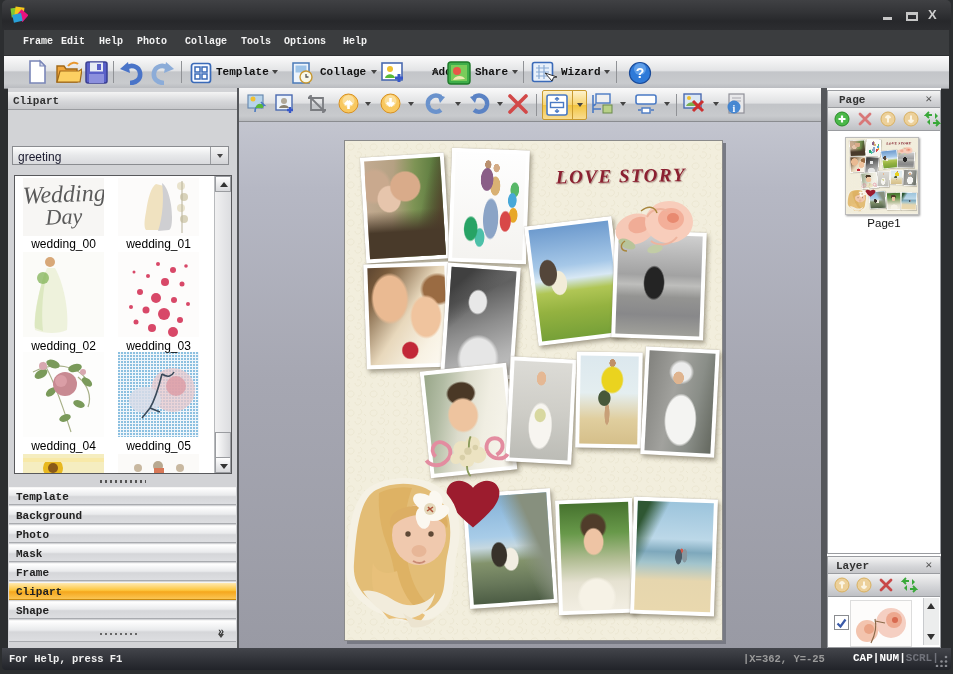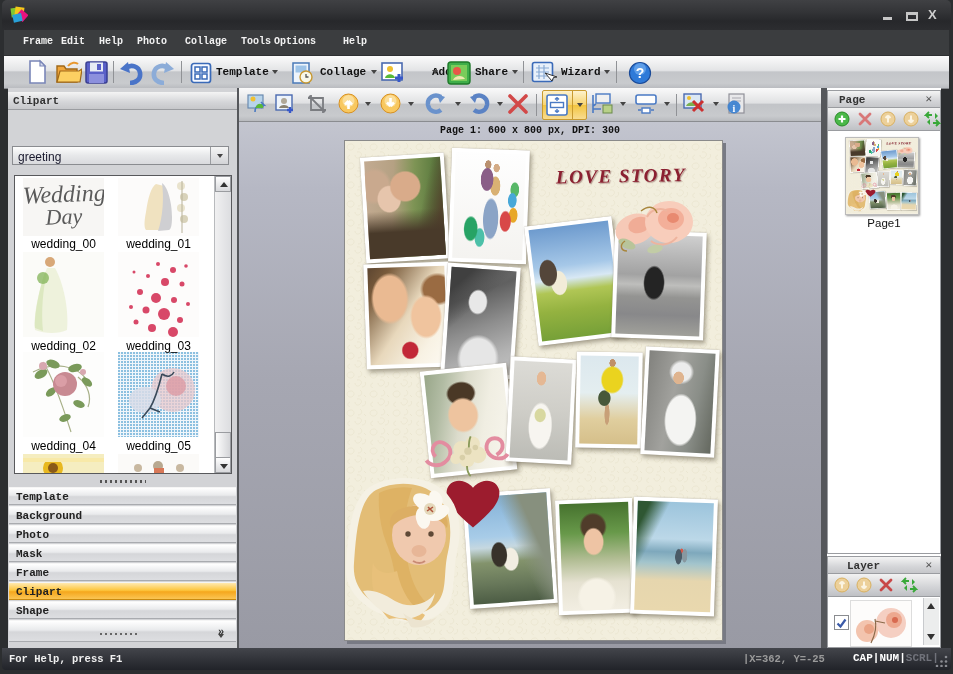"Options" span.menu { left: 270px -> 280px }
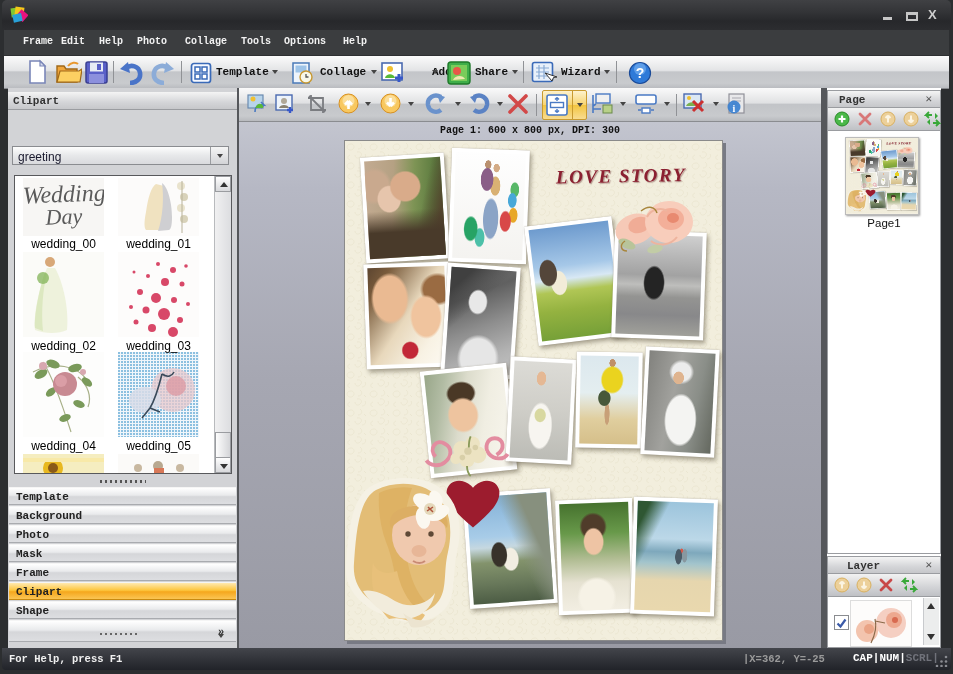"Page 1: 600 x 800" div.mono { html: <div>Page 1: 600 x 800 px, DPI: 300</div> -> none }
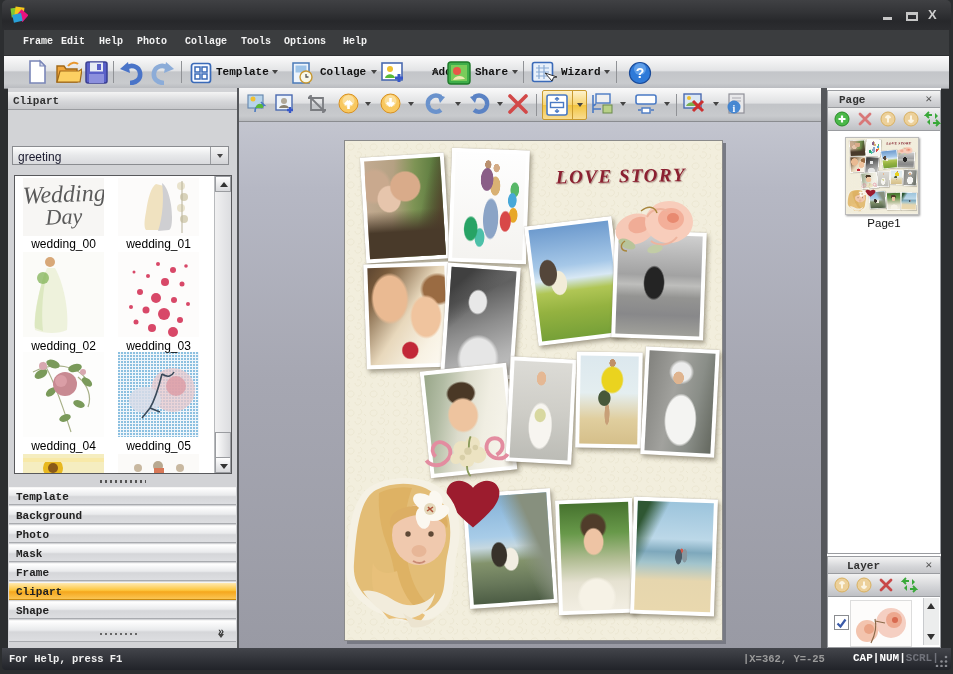"Layer" span.mono { margin-left: 19px -> 8px }
